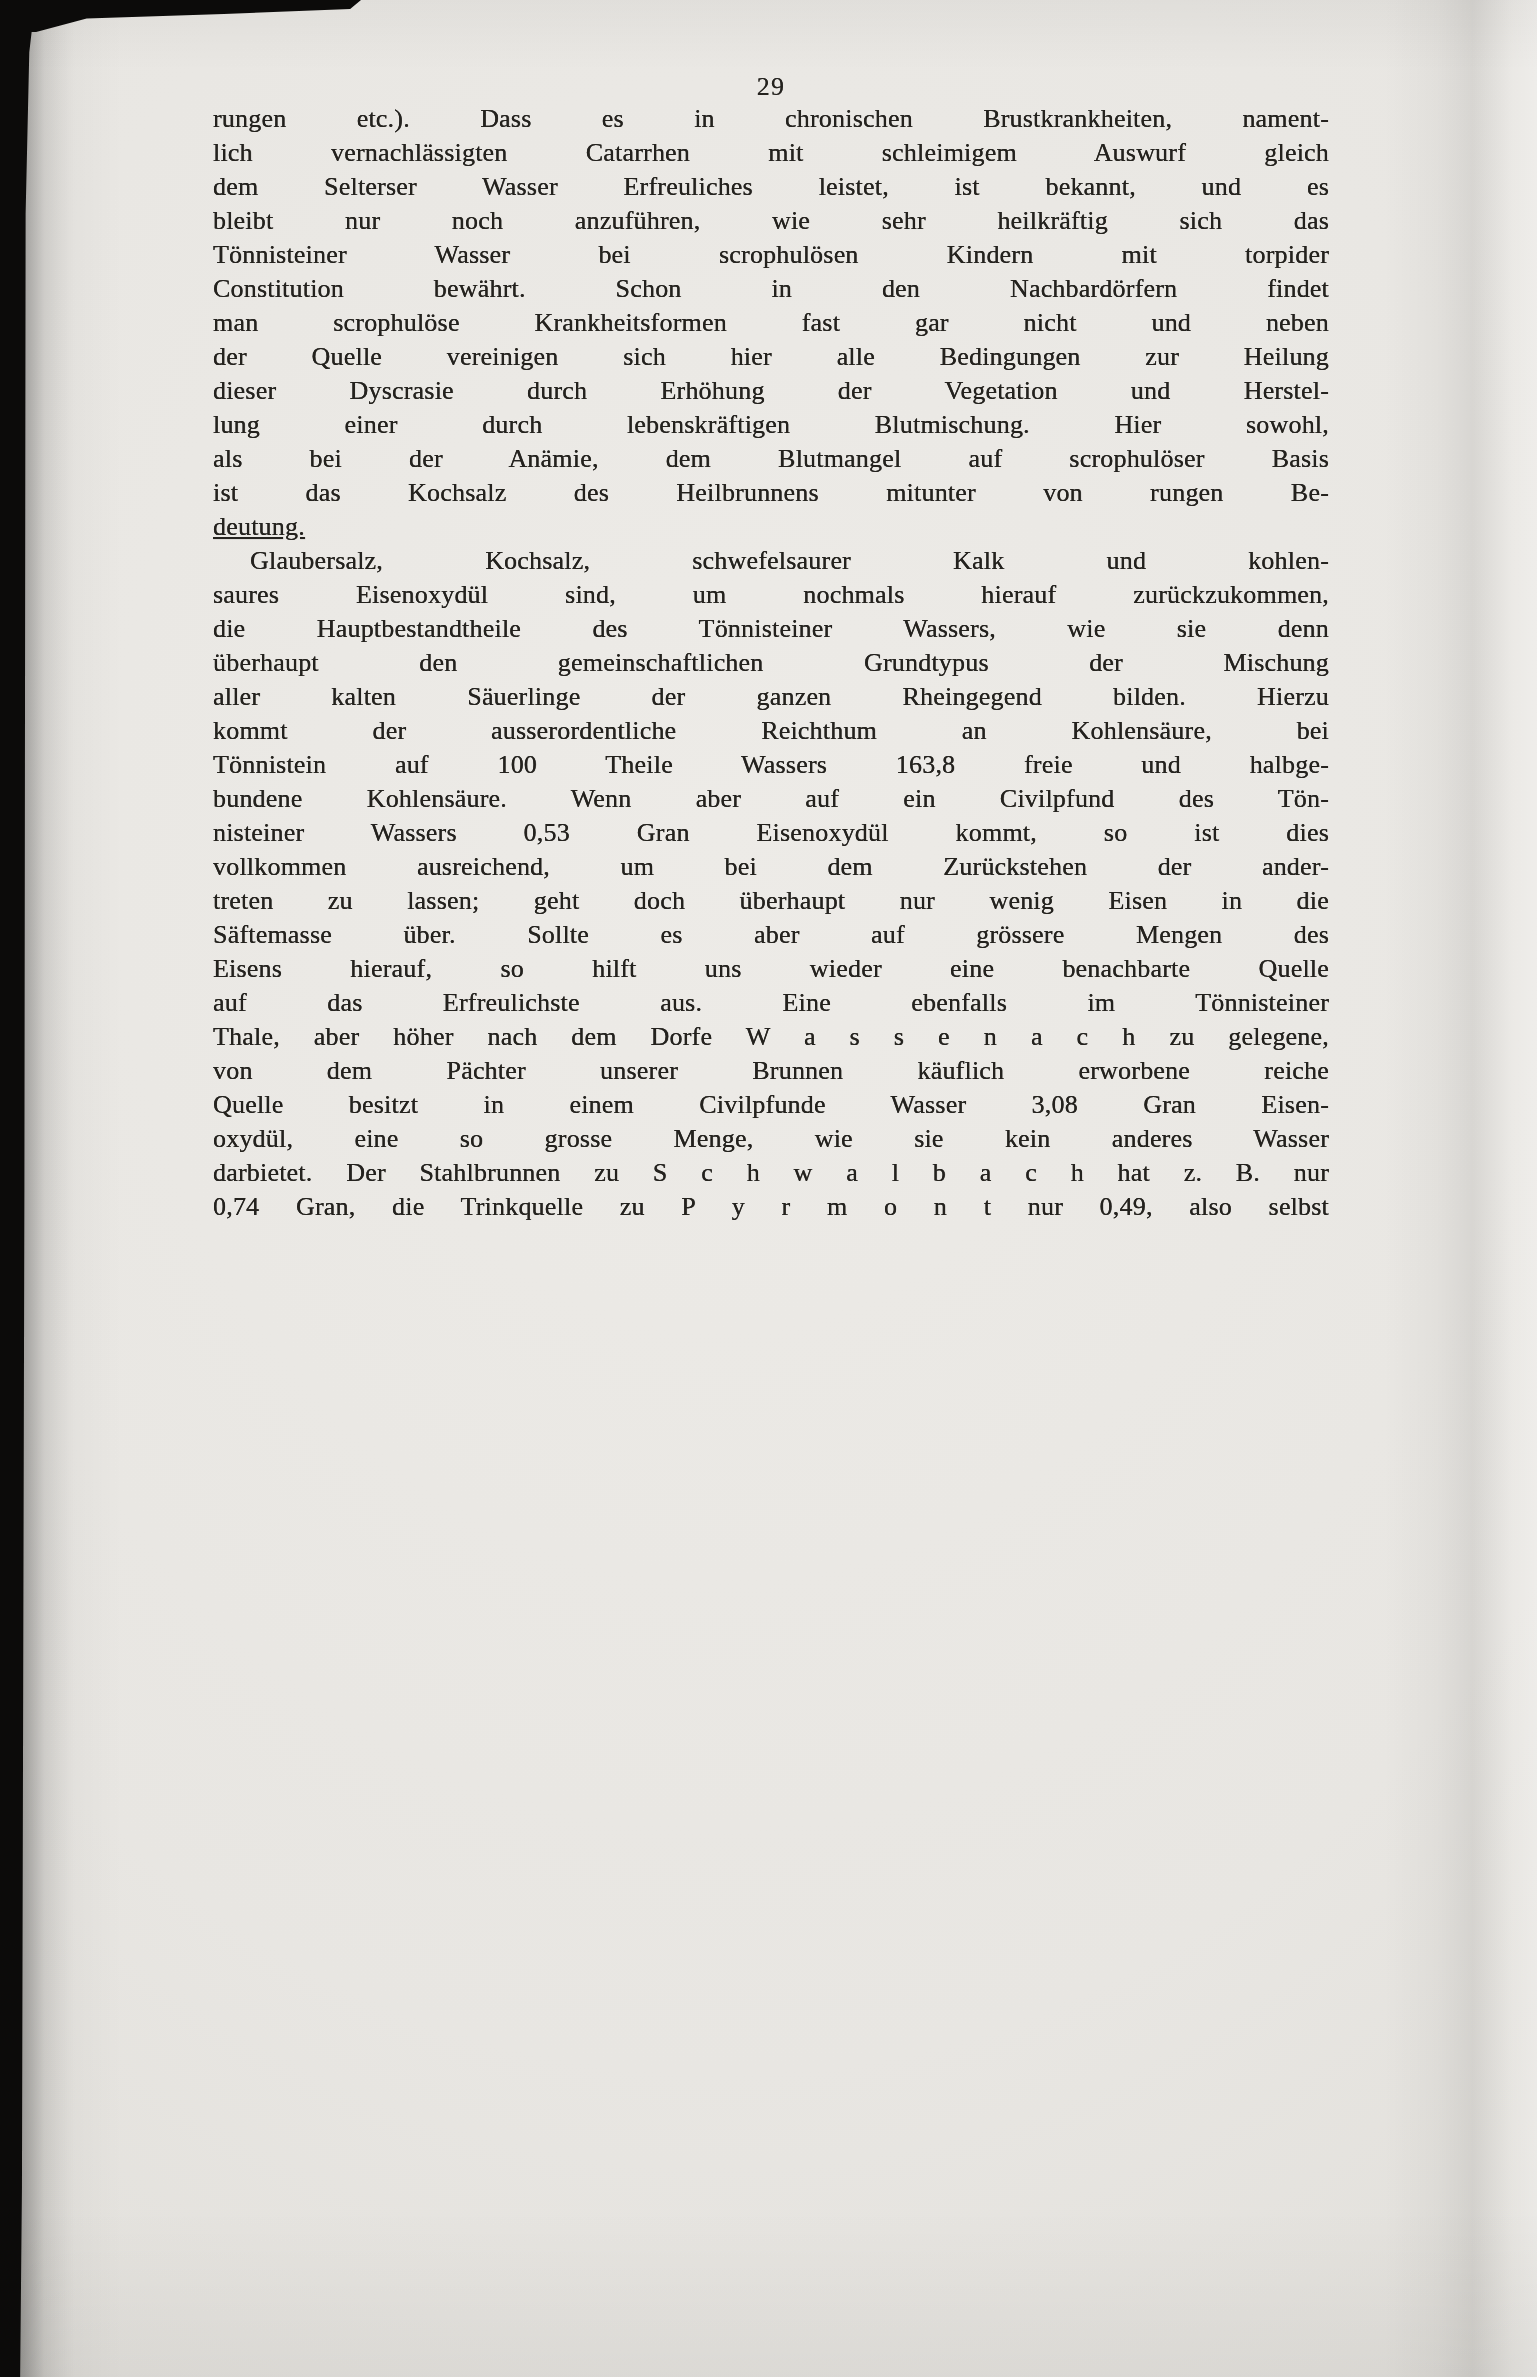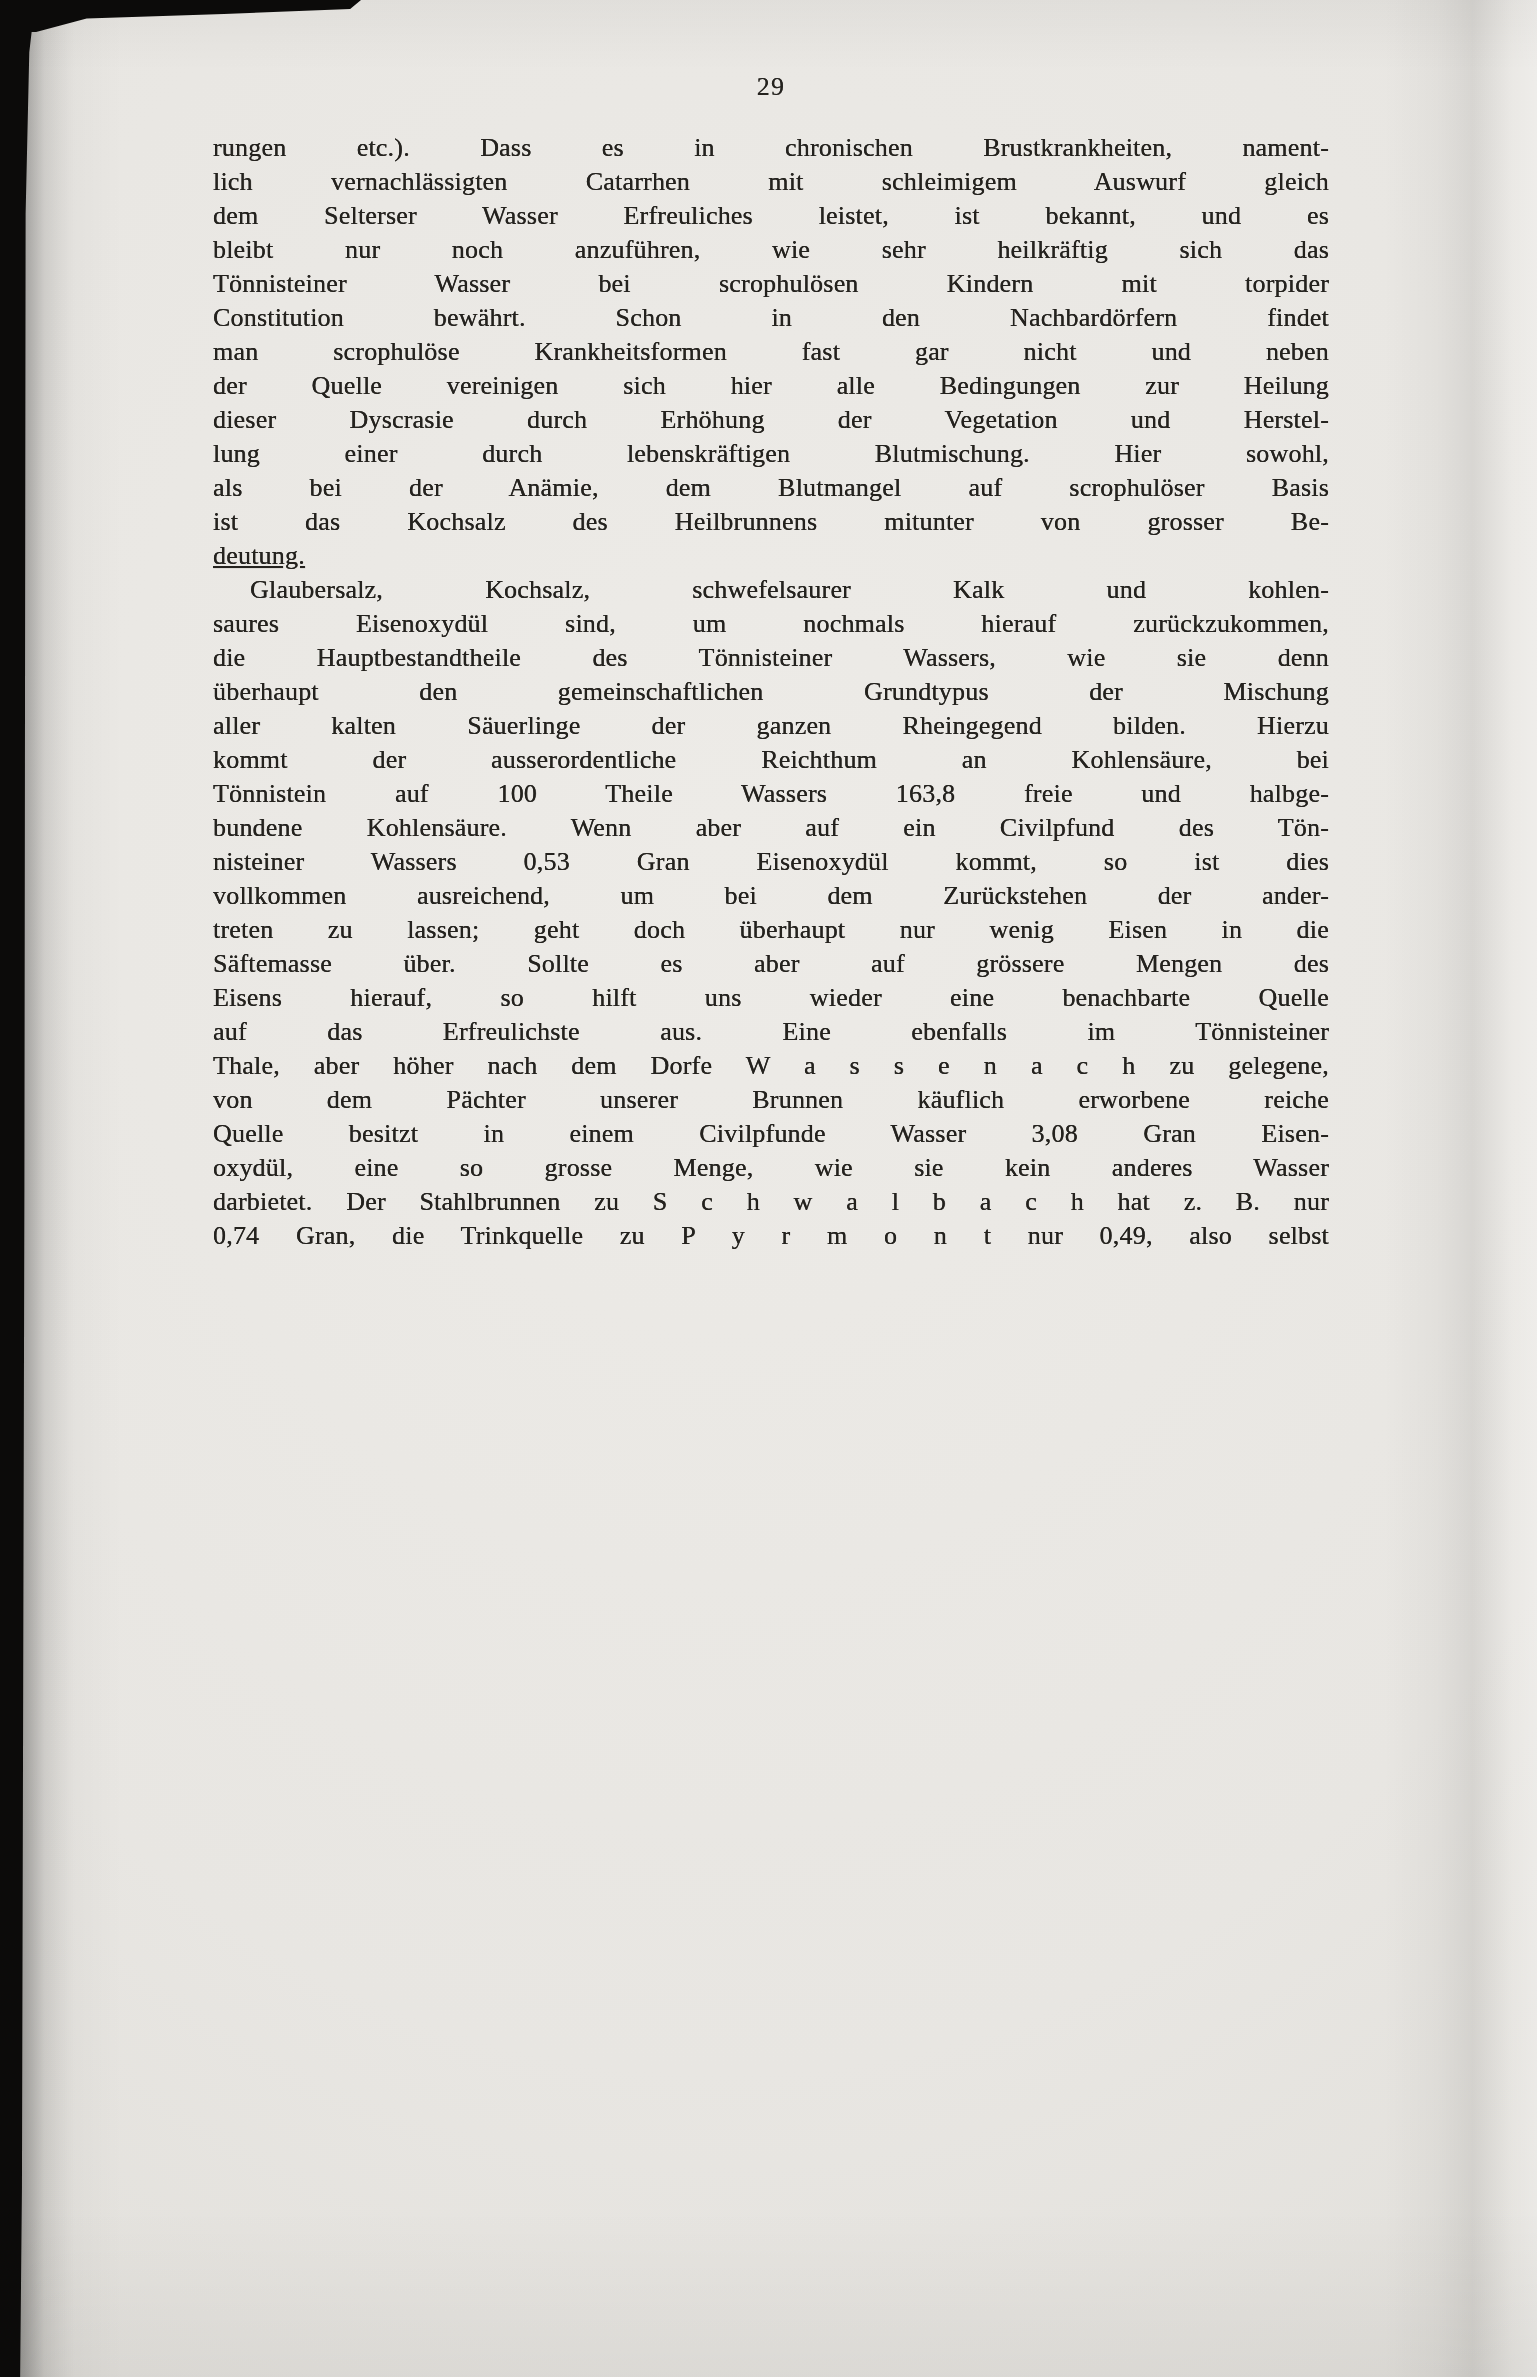"rungen etc.). Dass es in" .text-block { margin-top: 29px -> none }
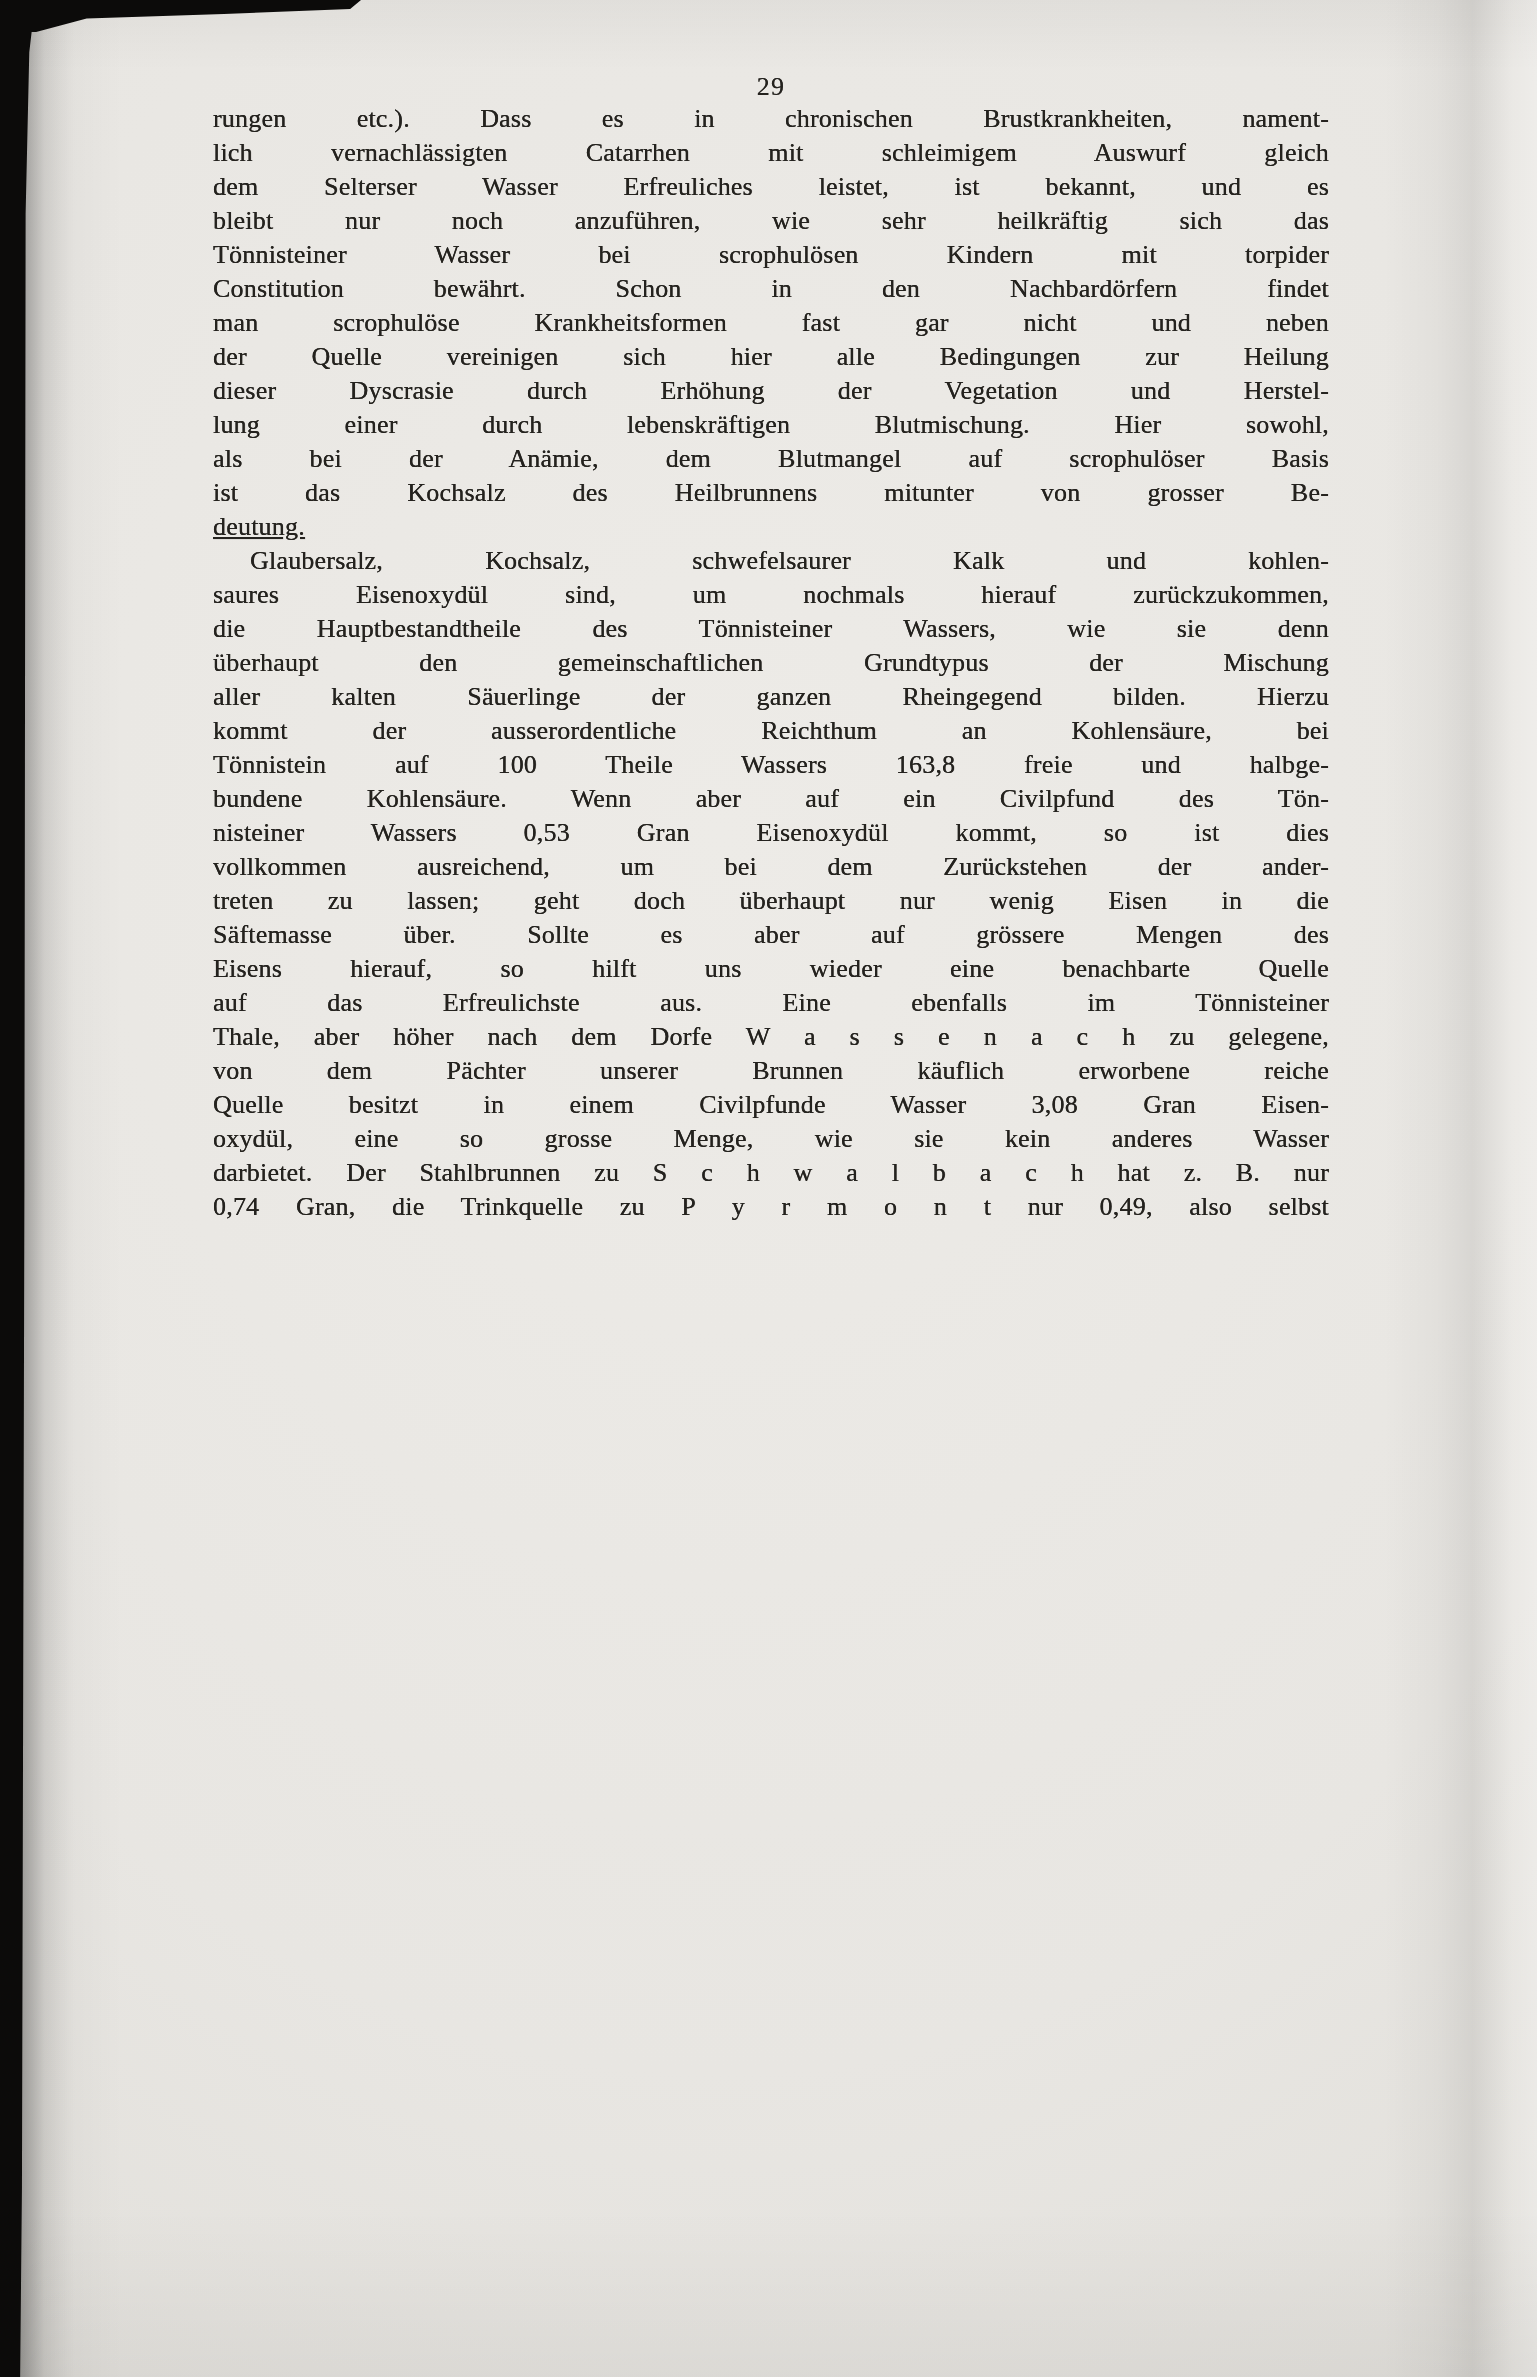"ist das Kochsalz des Heilbrunnens" div.line { text: grosser -> rungen }
